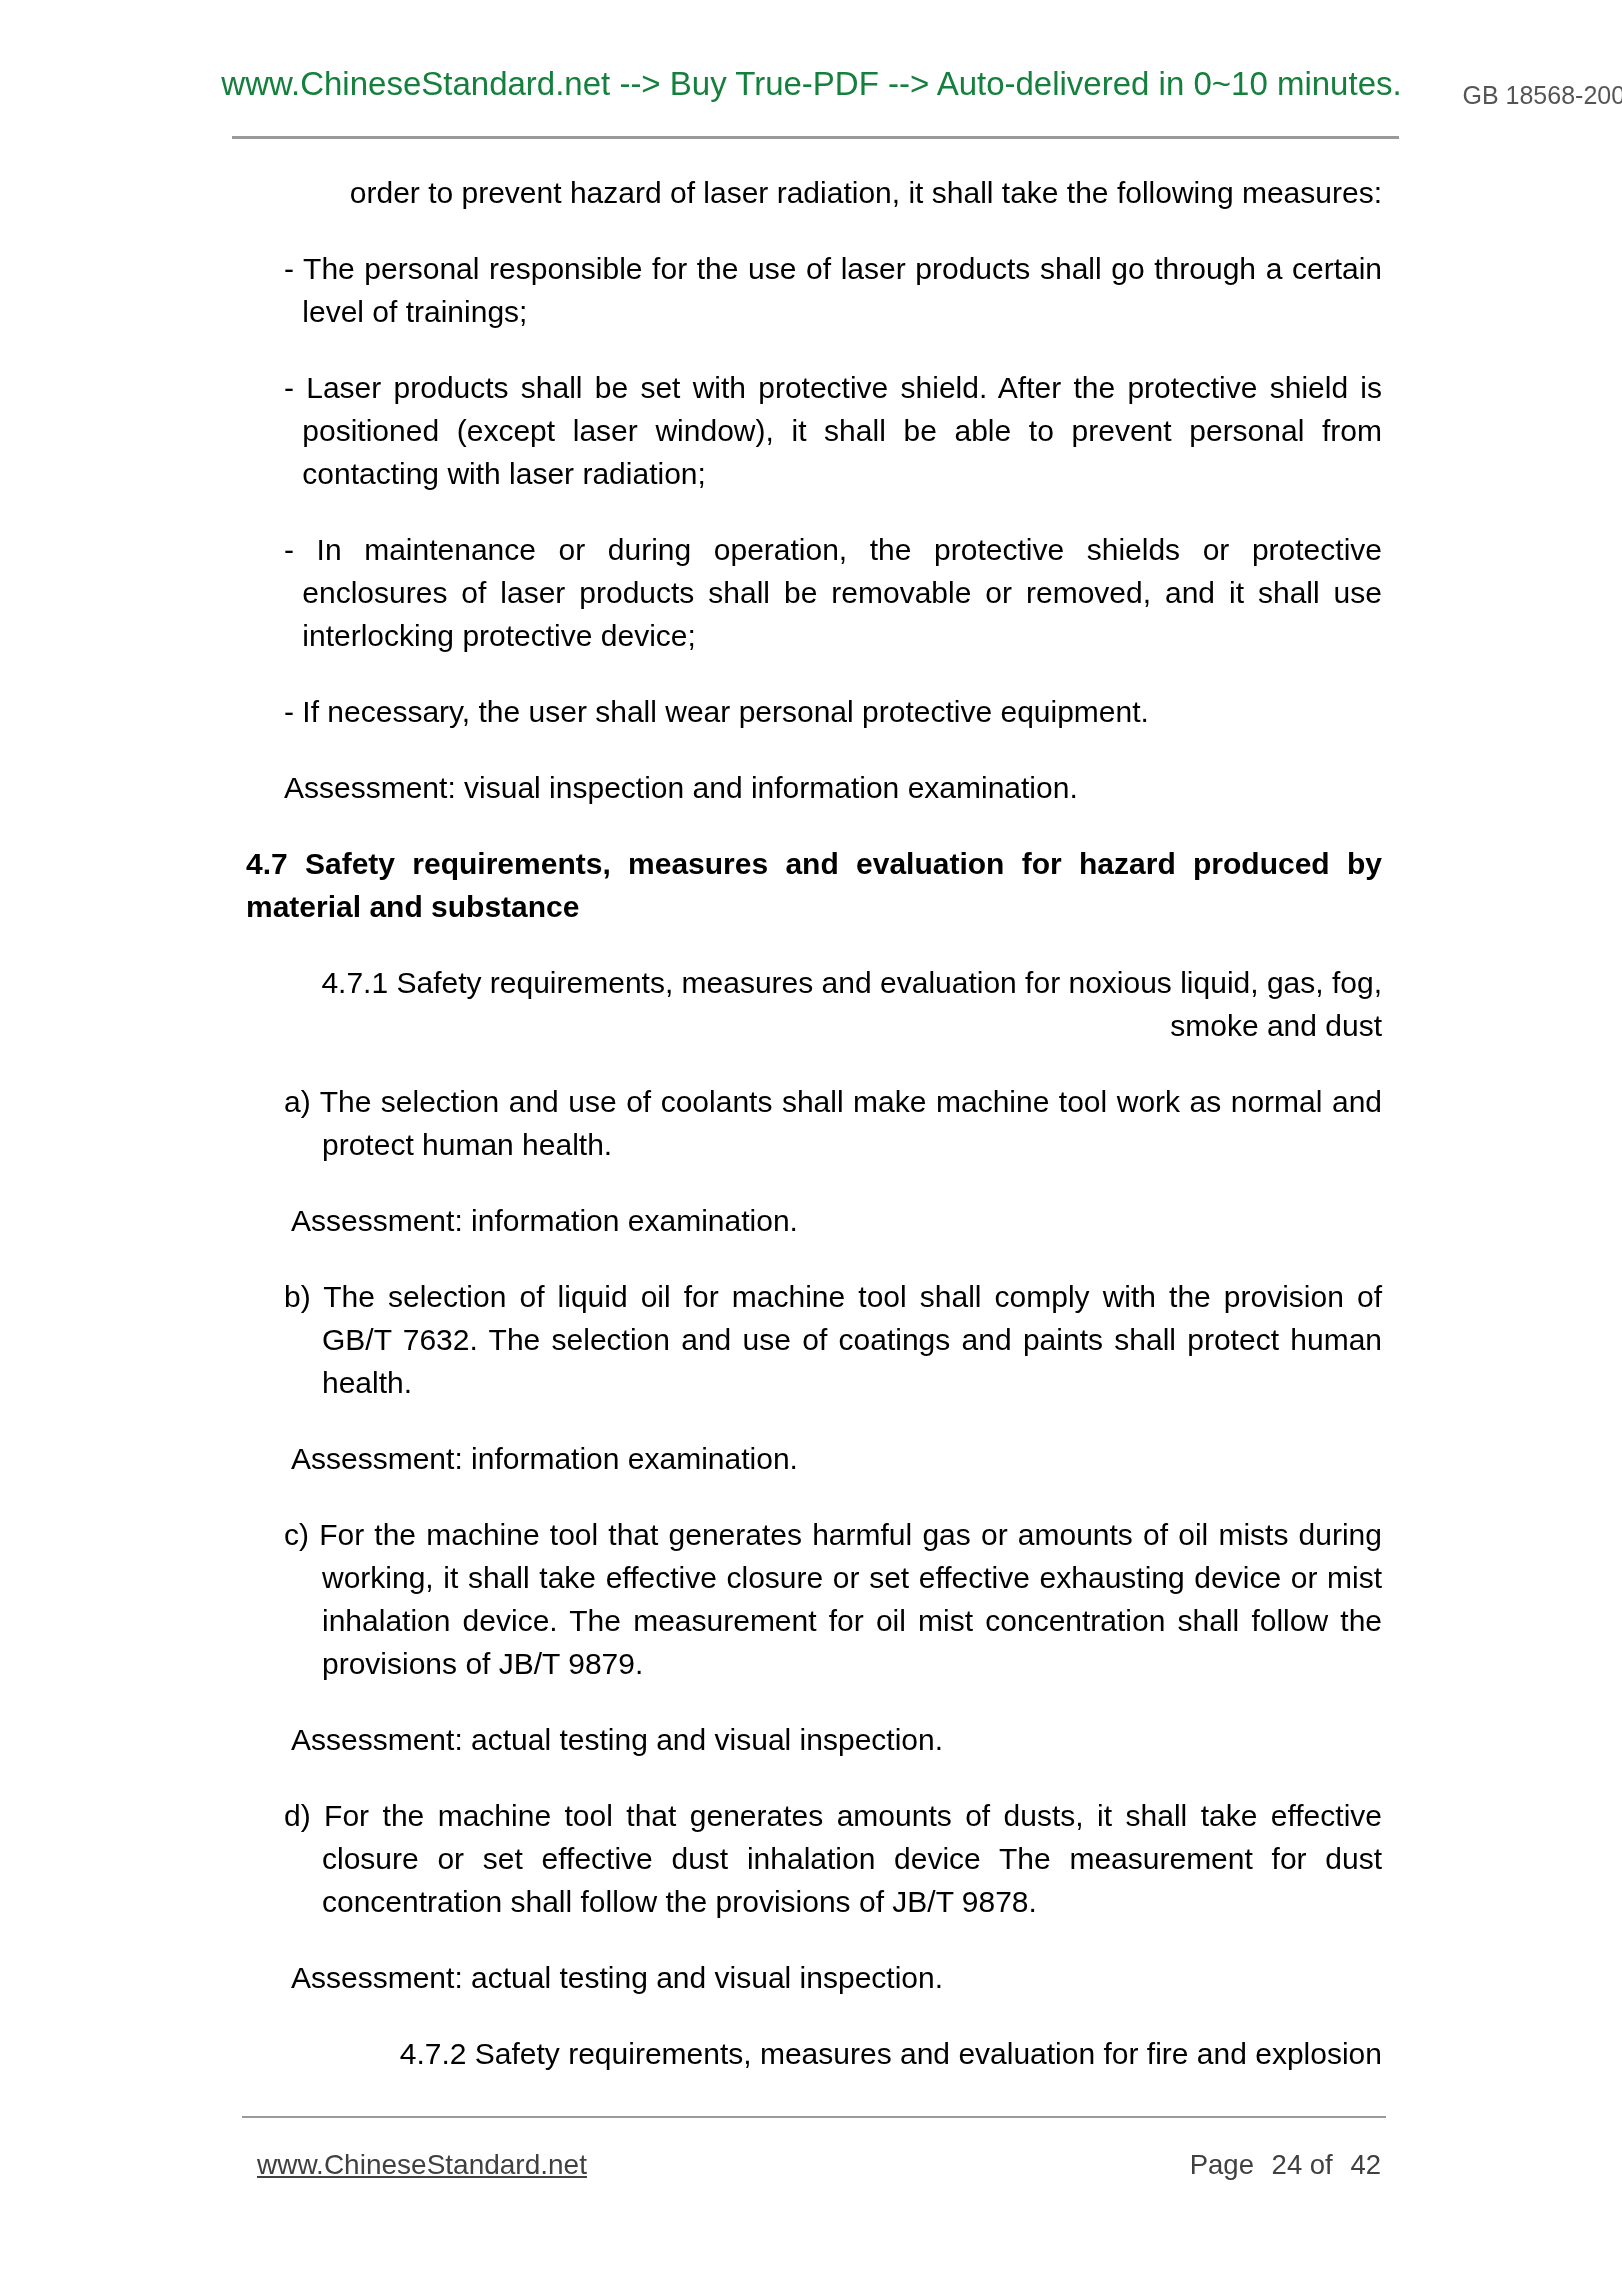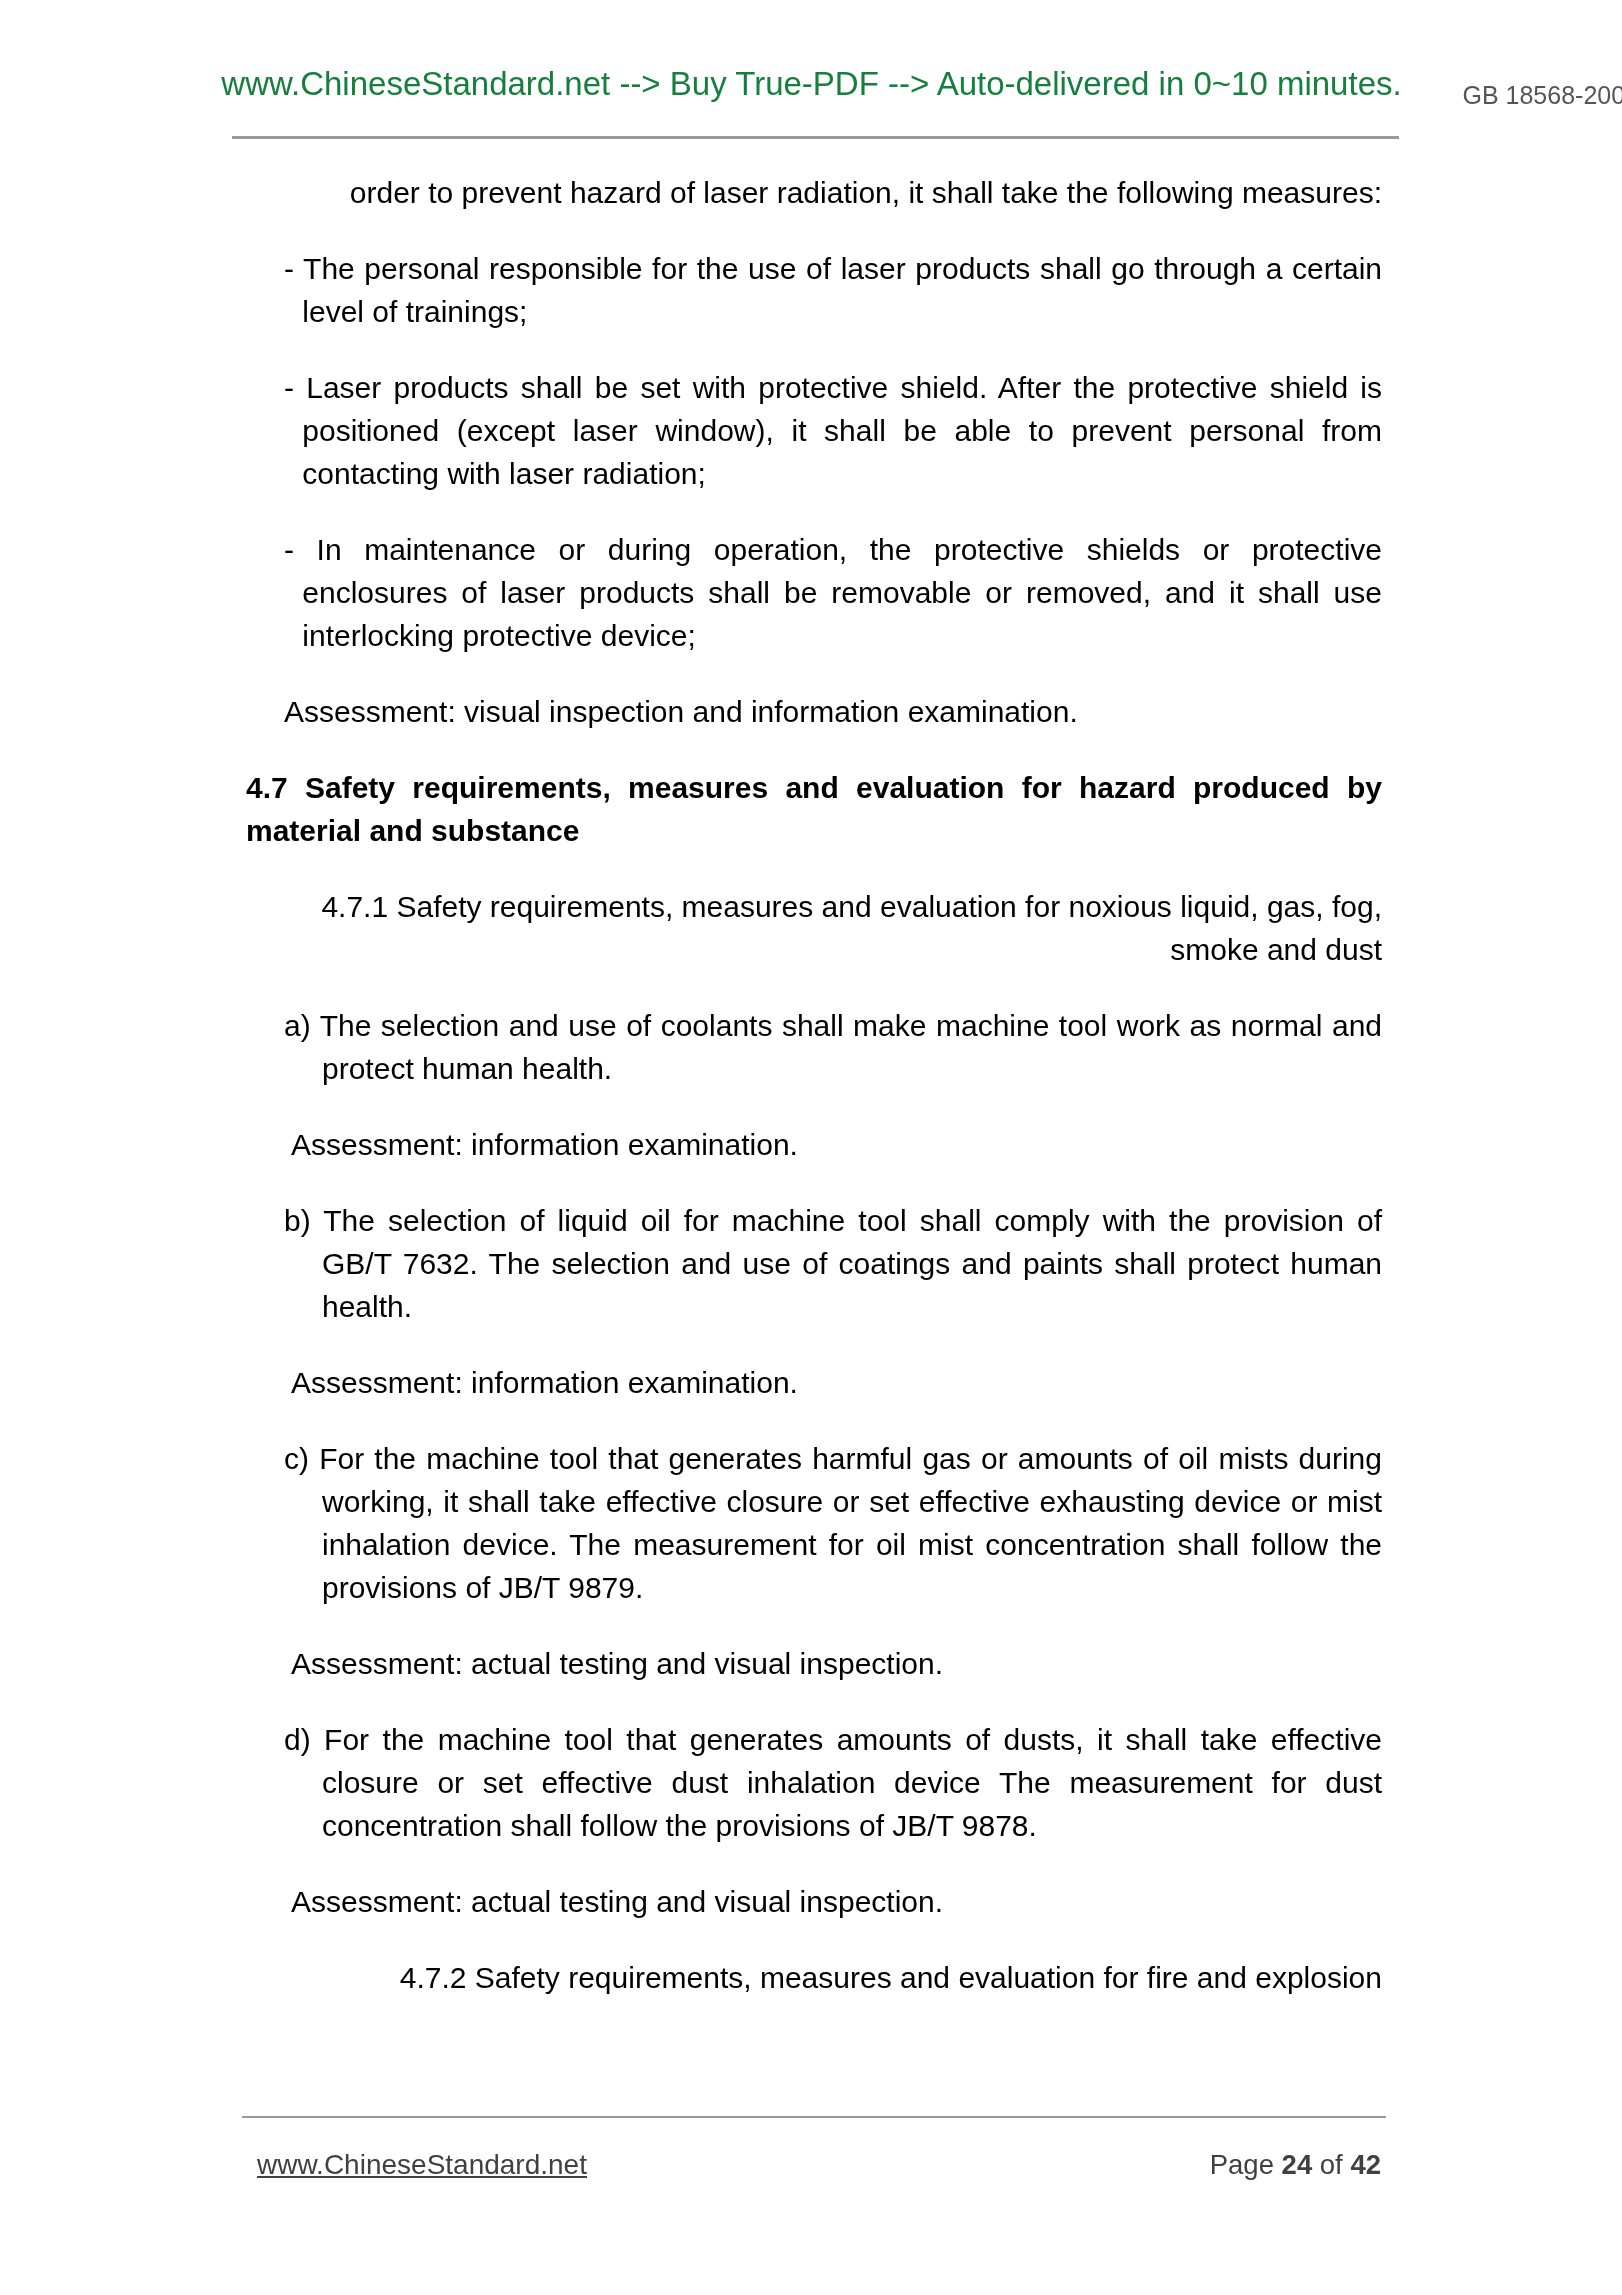"- If necessary, the user" p.dash-item { html: none -> <p>- If necessary, the user shall wear personal protective equipment.</p> }
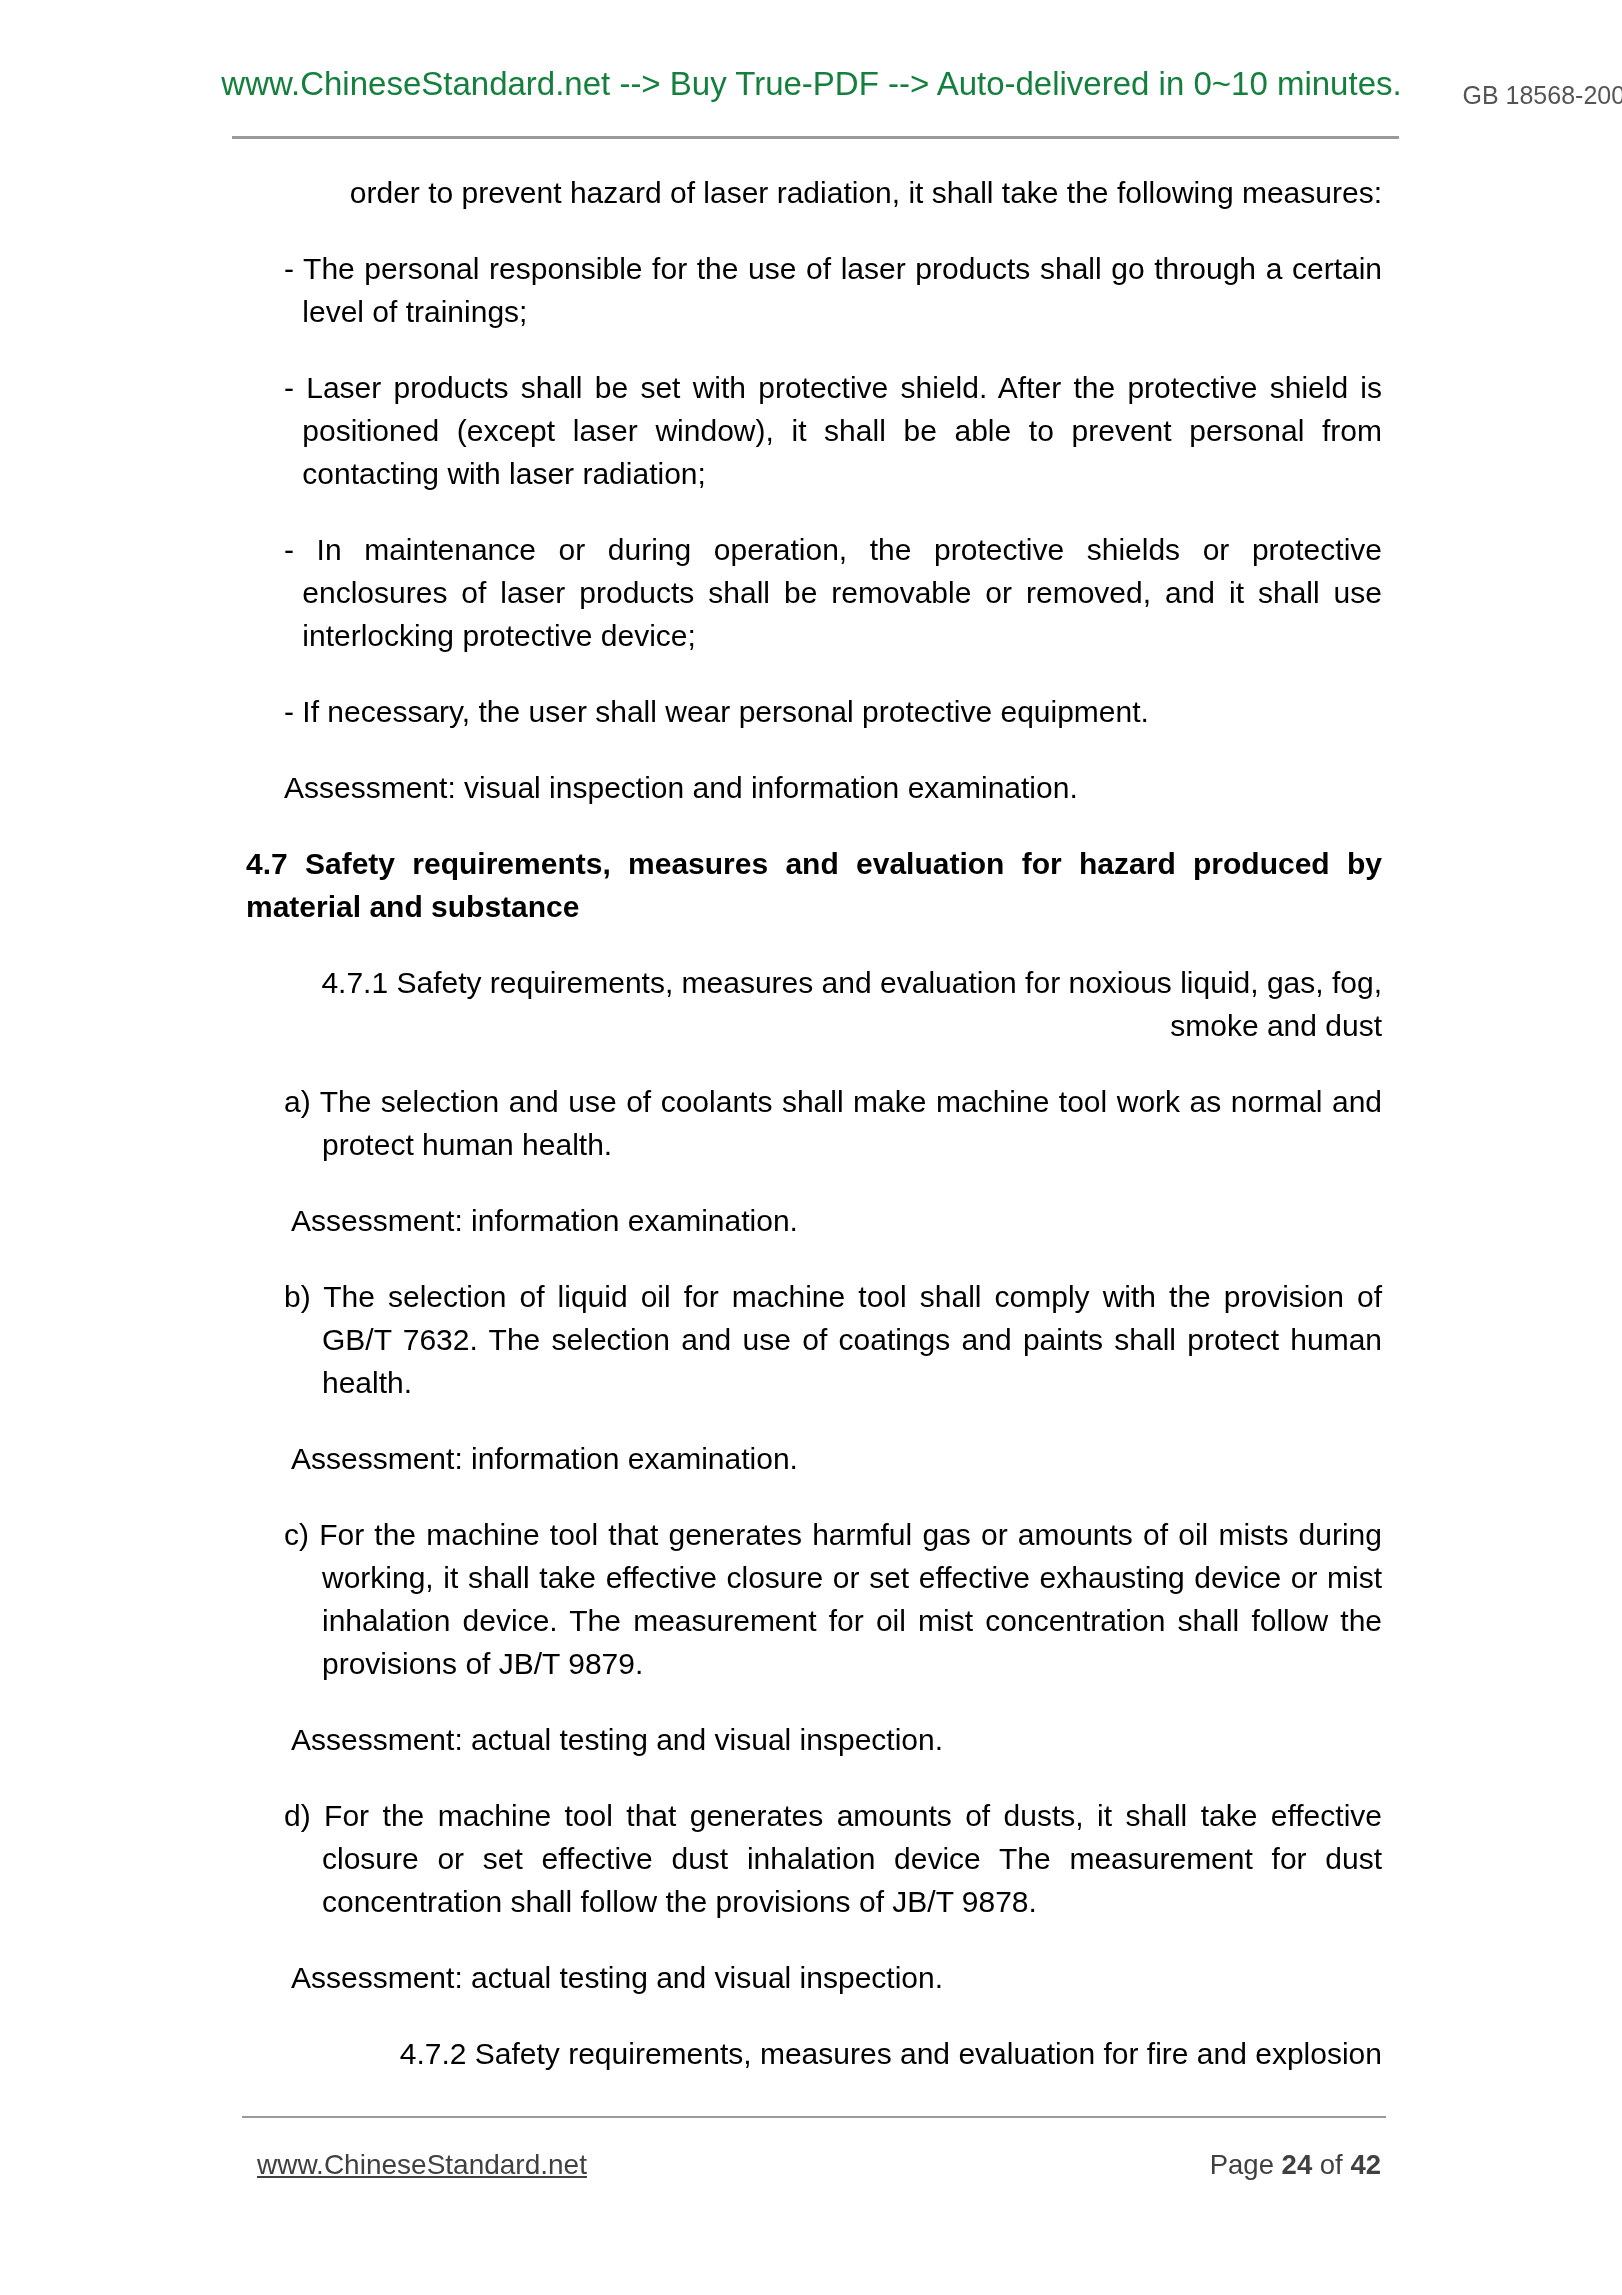"24" .footer-page b { font-weight: bold -> normal; margin-left: none -> 10px }
